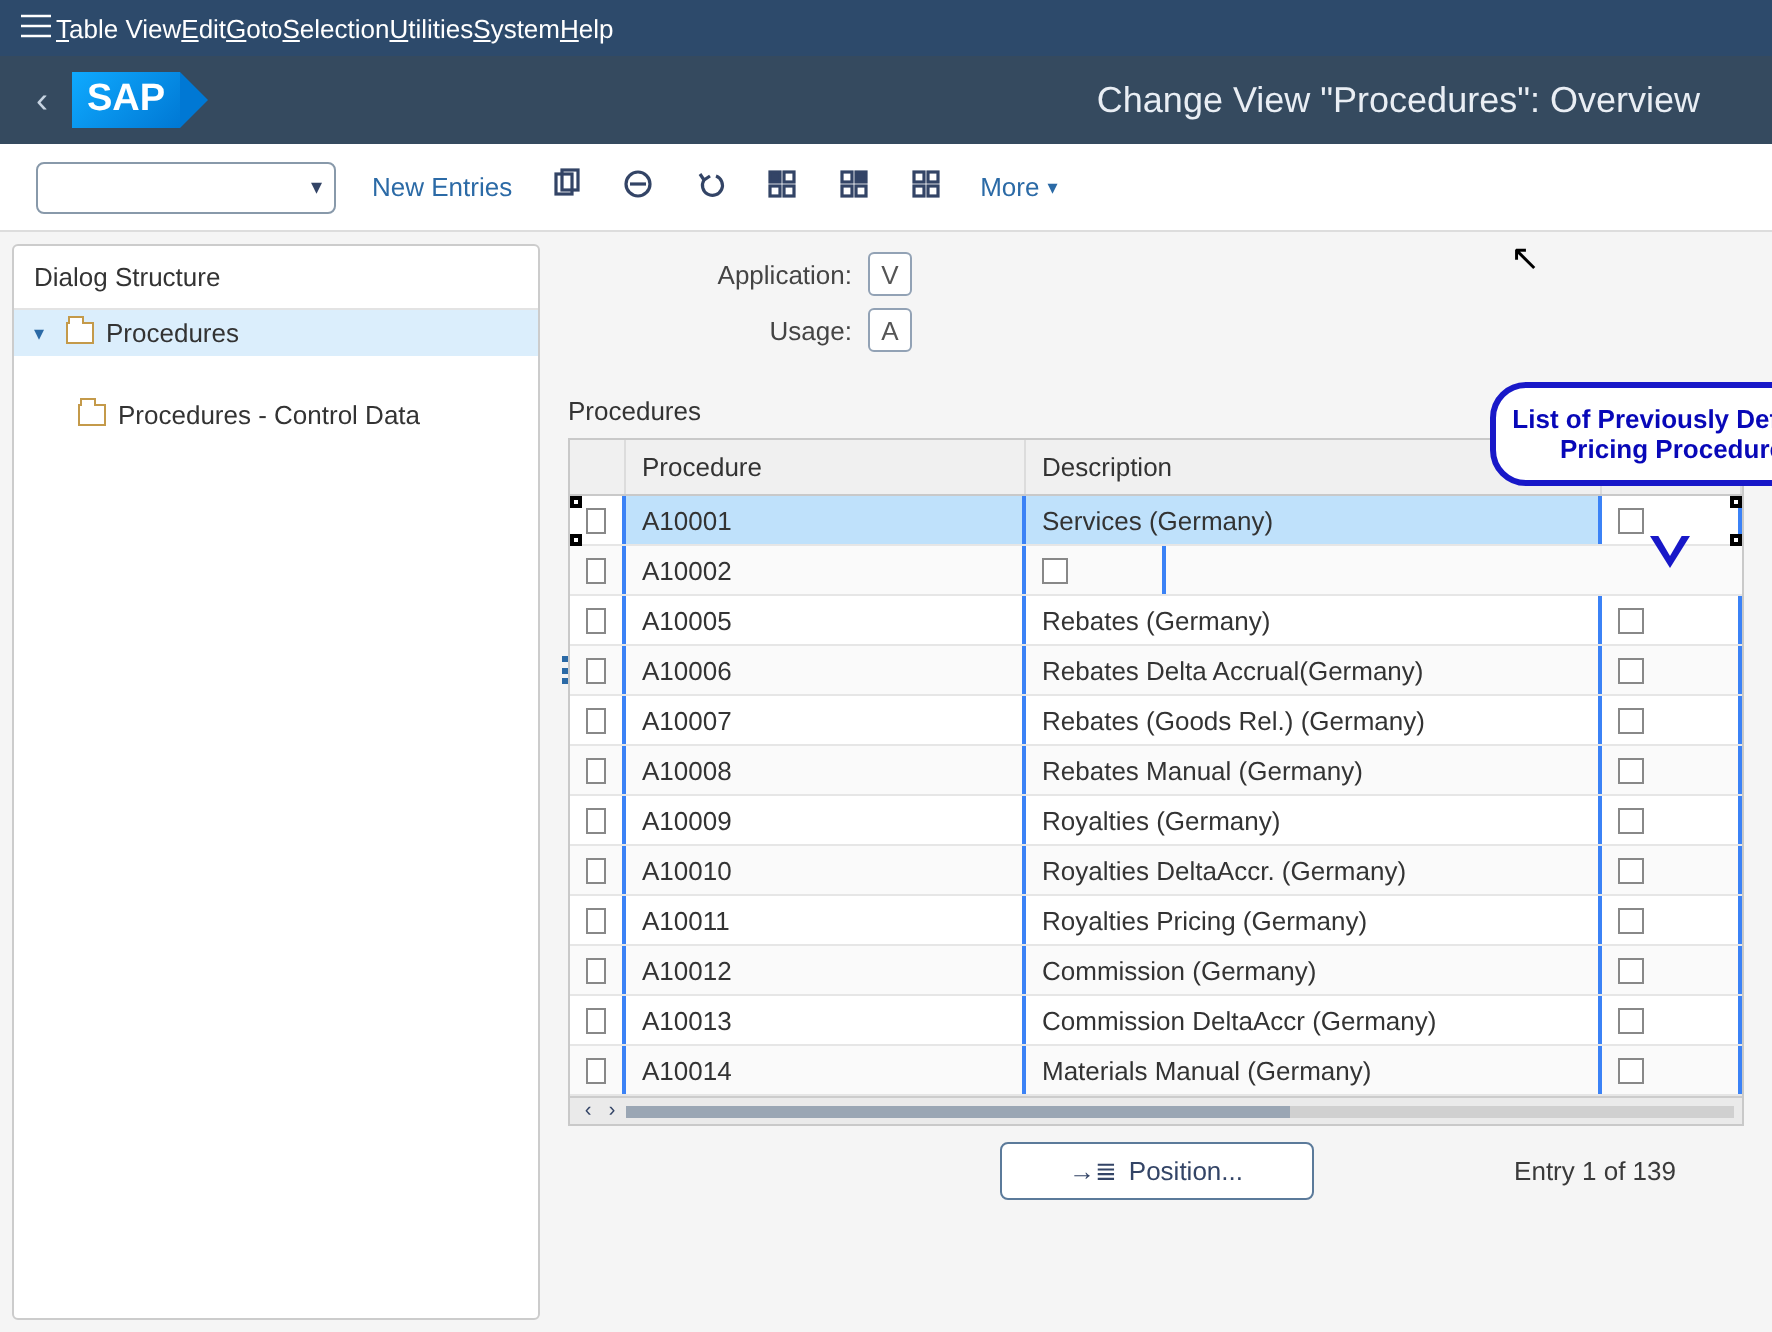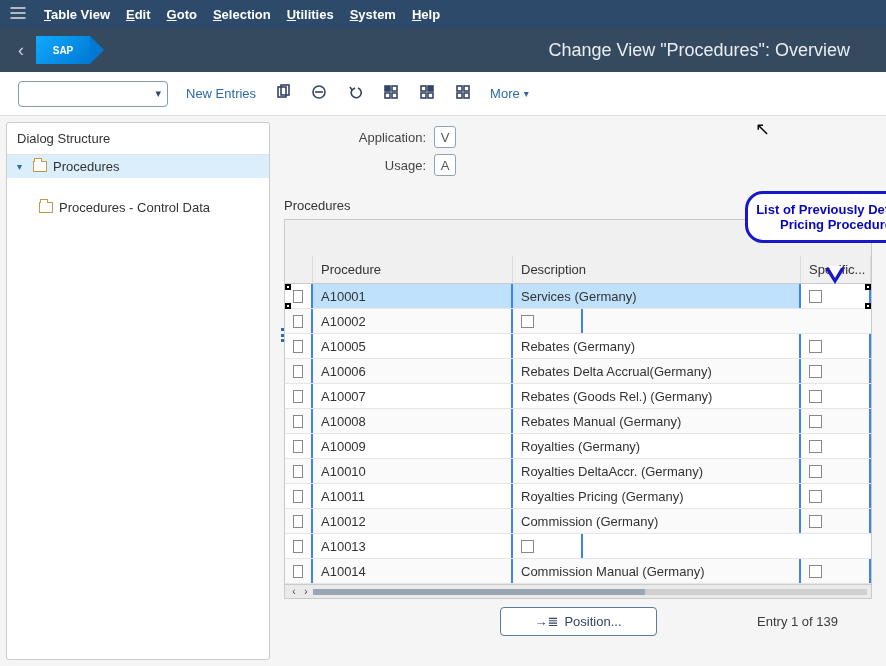"Table View" .menubar { font-weight: bold -> none; gap: 16px -> none }
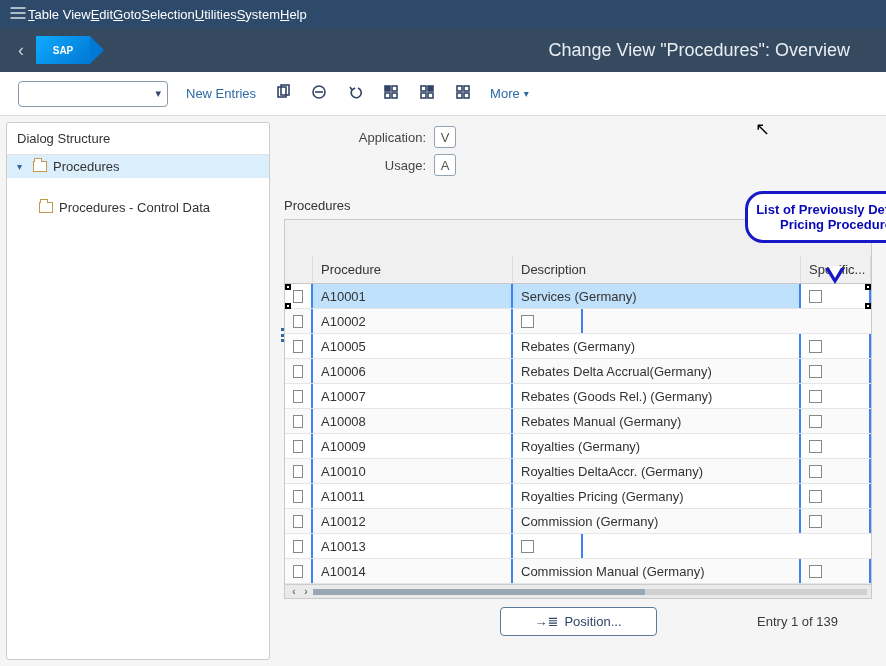"SAP" .sap-logo { font-size: 10px -> 19px }
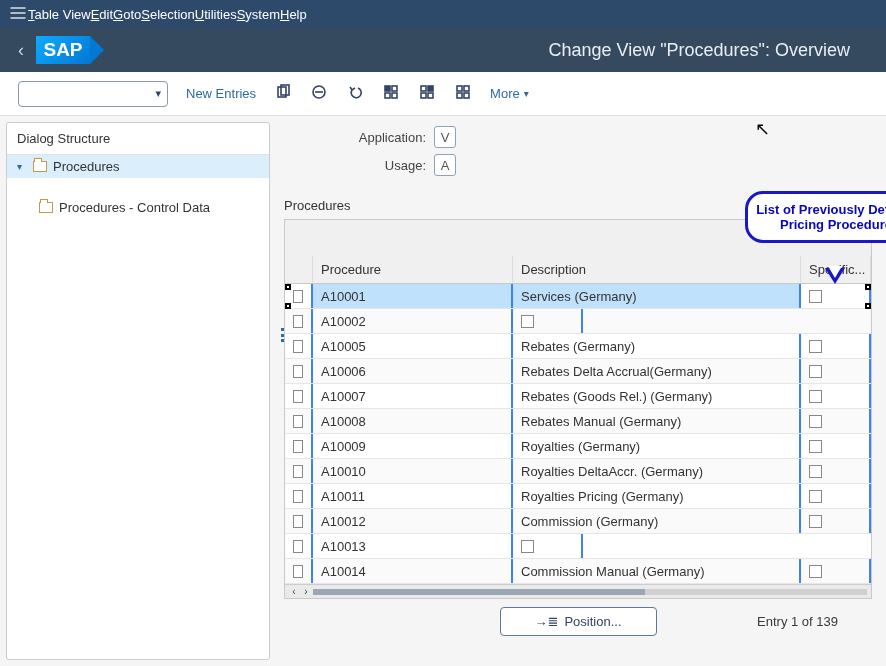"Procedure" .grid-header .col { margin-top: 36px -> none }
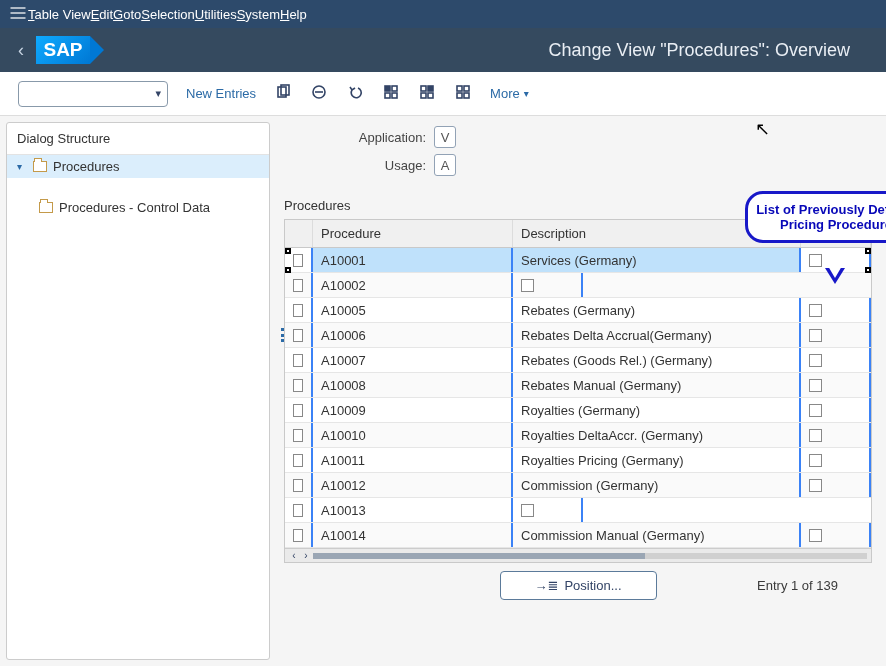"Commission DeltaAccr (Germany)" div.col { html: none -> <div>Commission DeltaAccr (Germany)</div> }
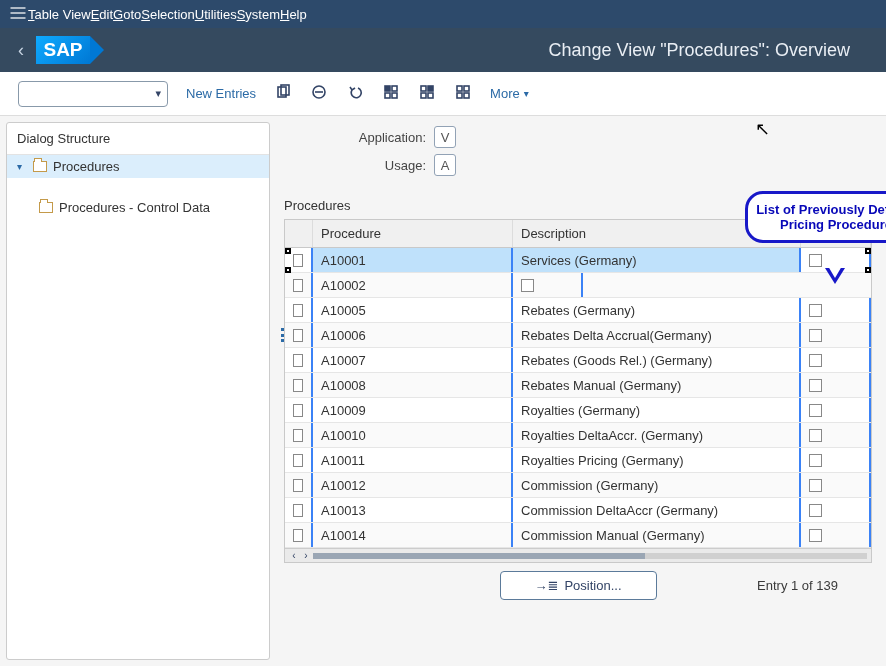"Commission Manual (Germany)" div.col { text: Commission -> Materials }
